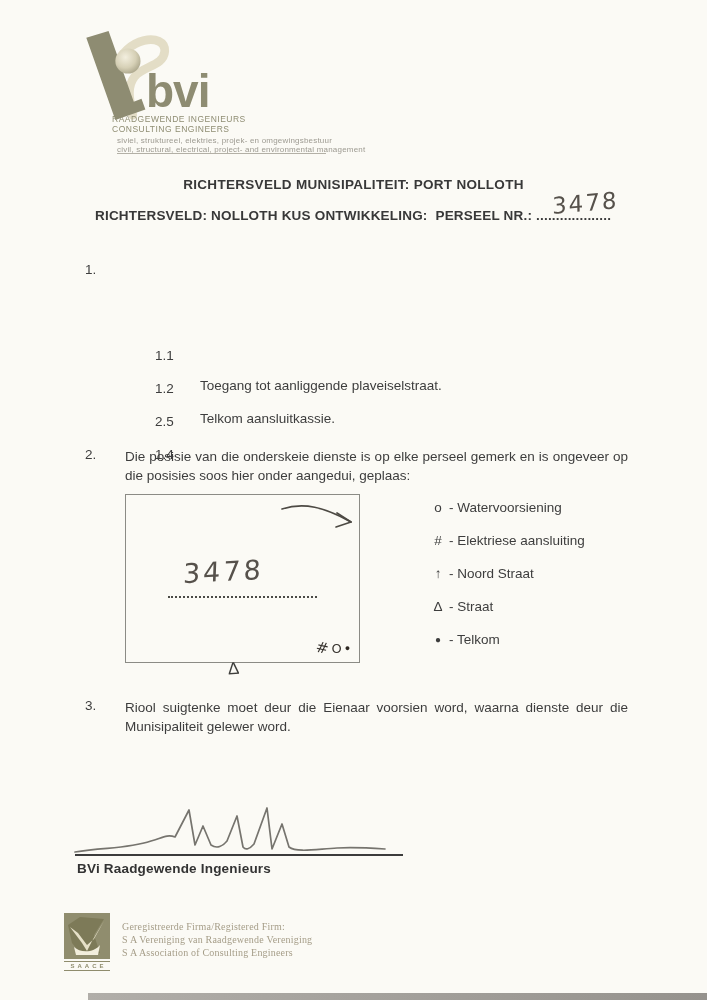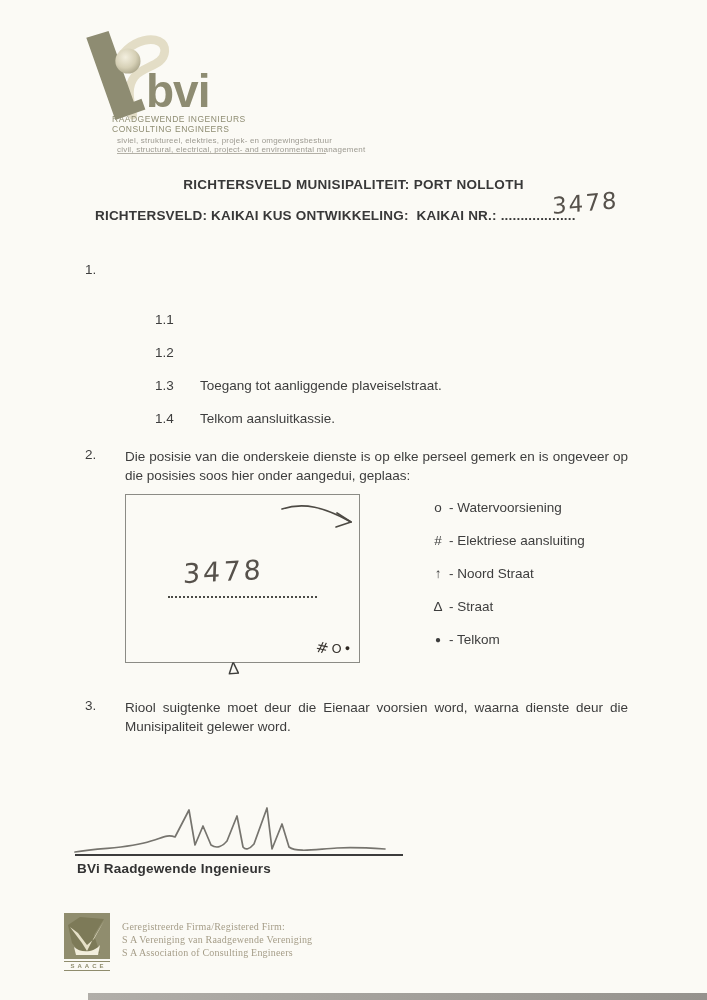"RICHTERSVELD: KAIKAI KUS ONTWIKKELING:" span { text: KAIKAI KUS ONTWIKKELING:  KAIKAI -> NOLLOTH KUS ONTWIKKELING:  PERSEEL }
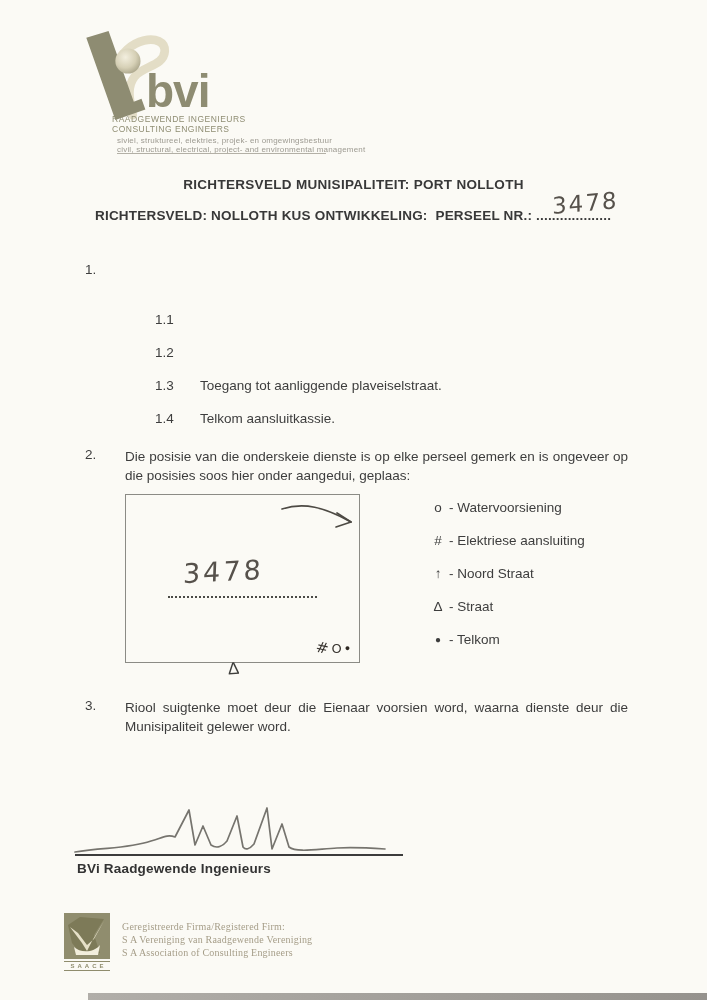"1.1" .sub-nr { margin-top: none -> 36px }
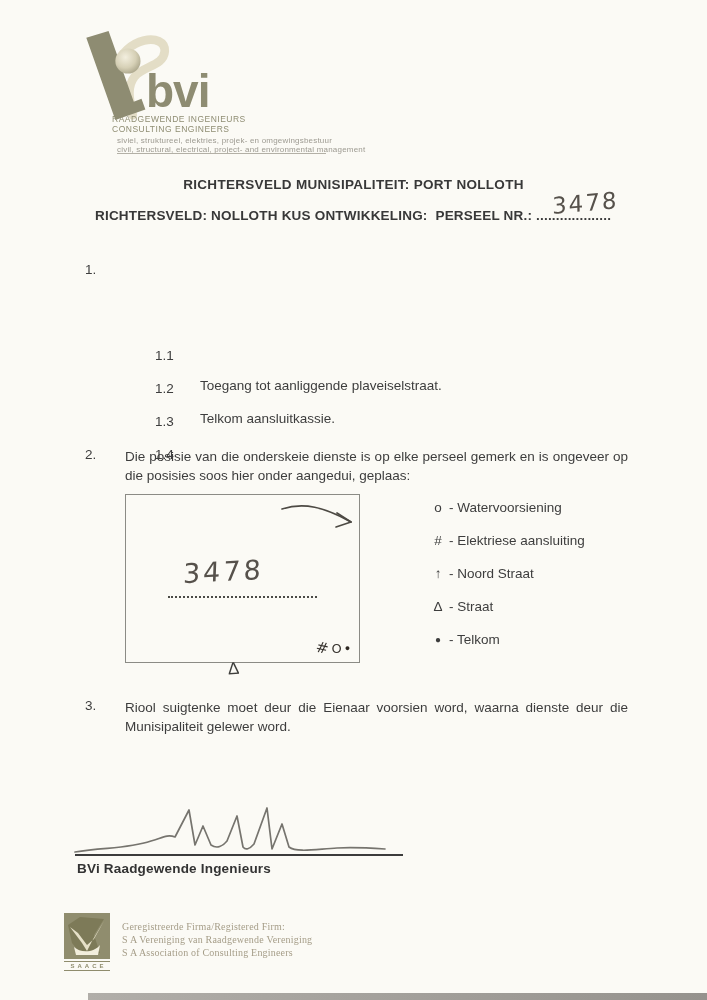"1.3" div.abs { text: 1.3 -> 2.5 }
